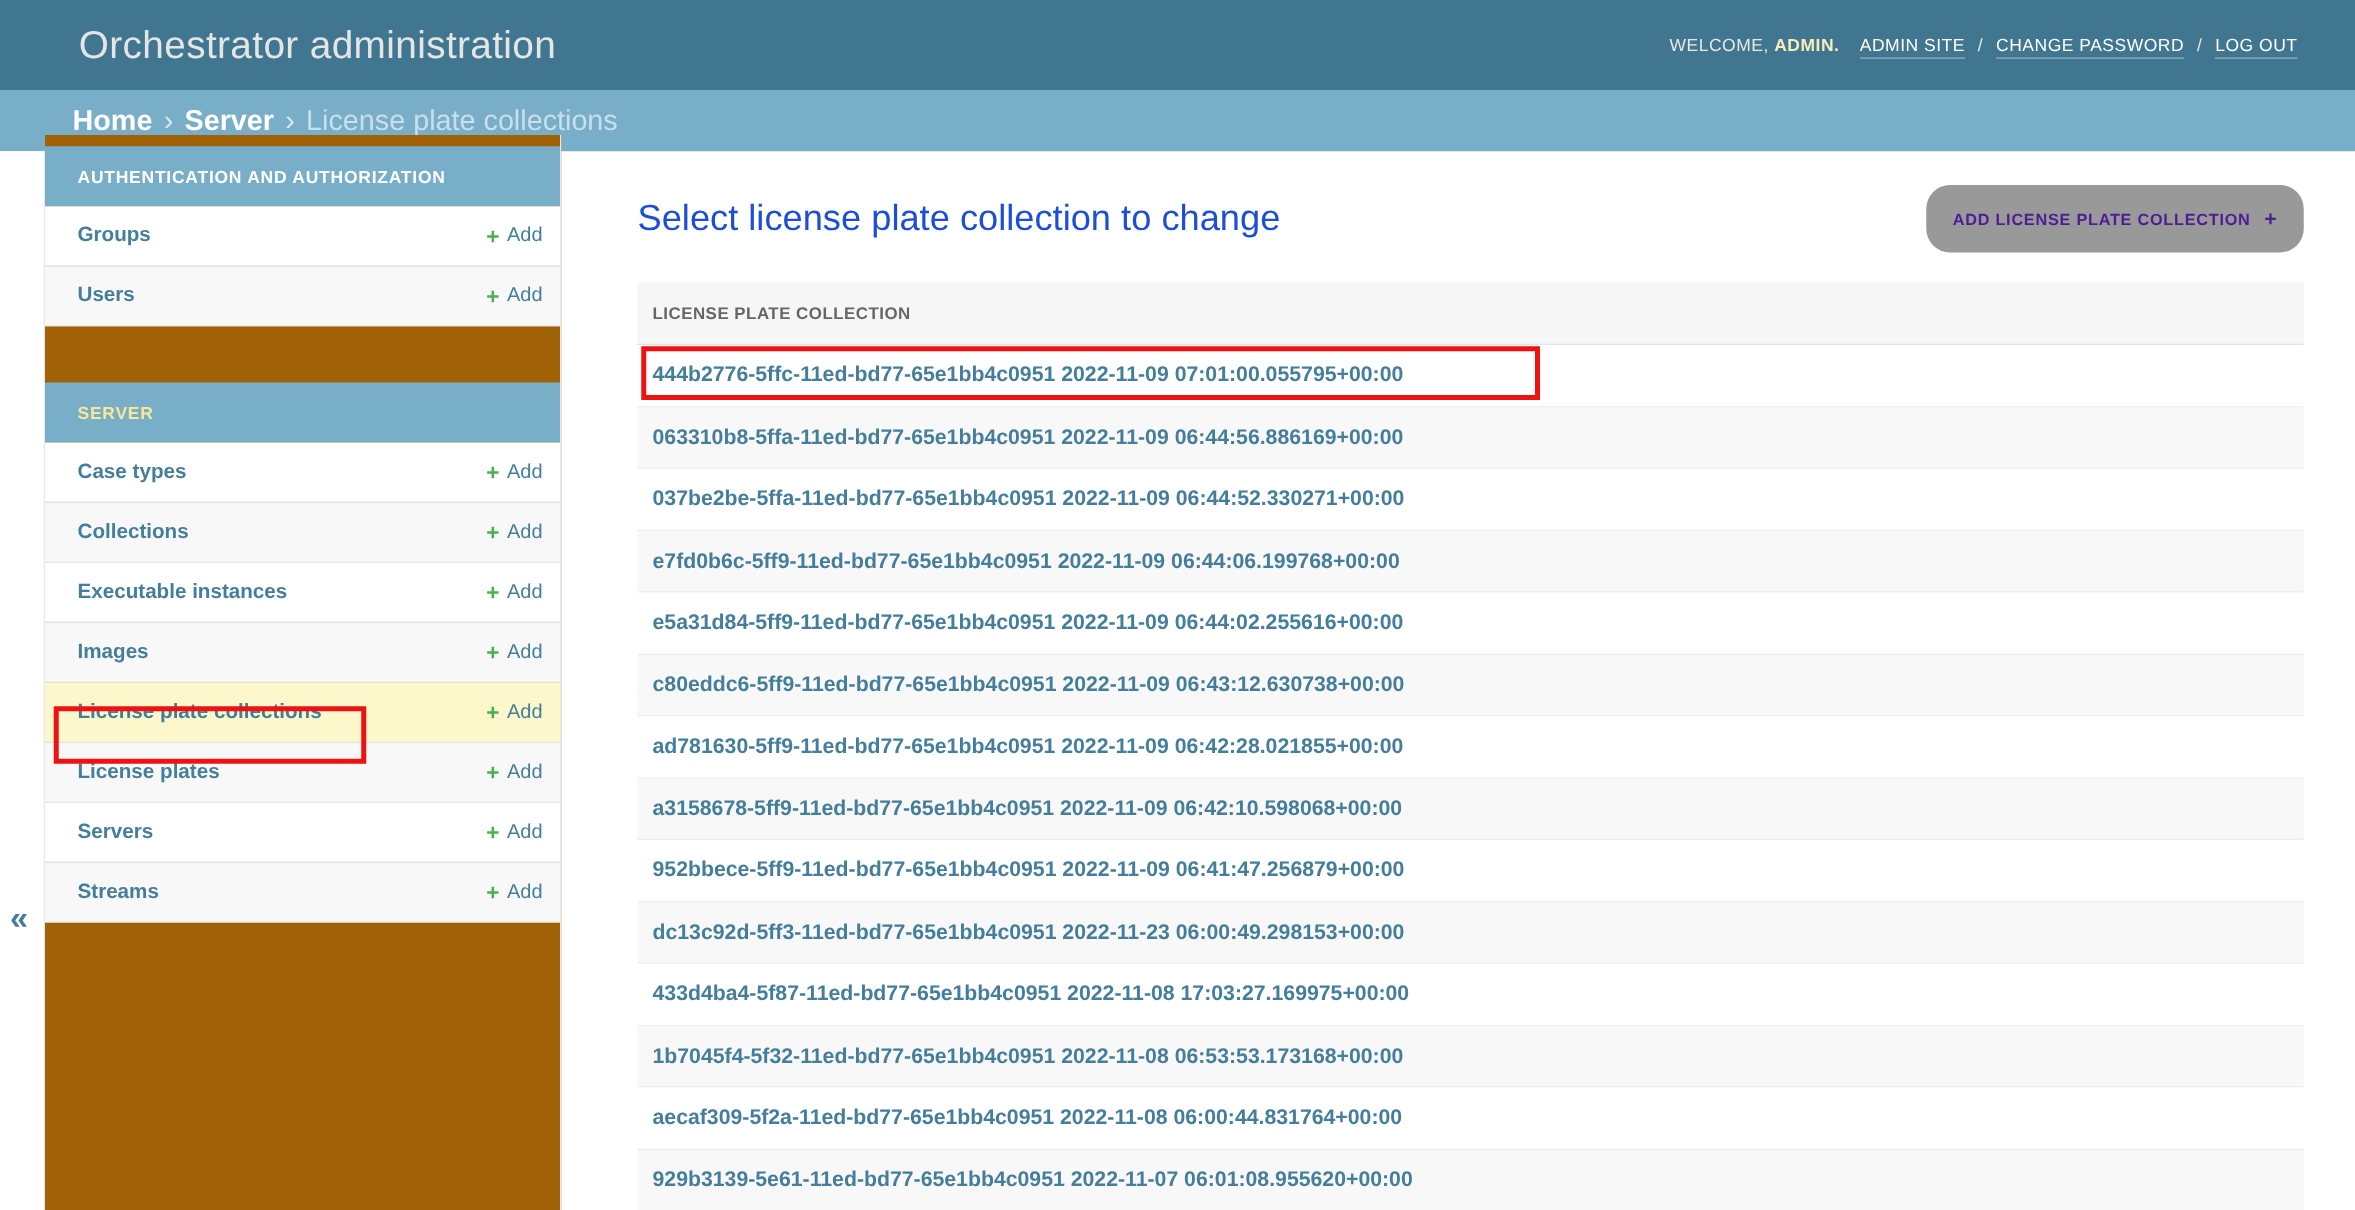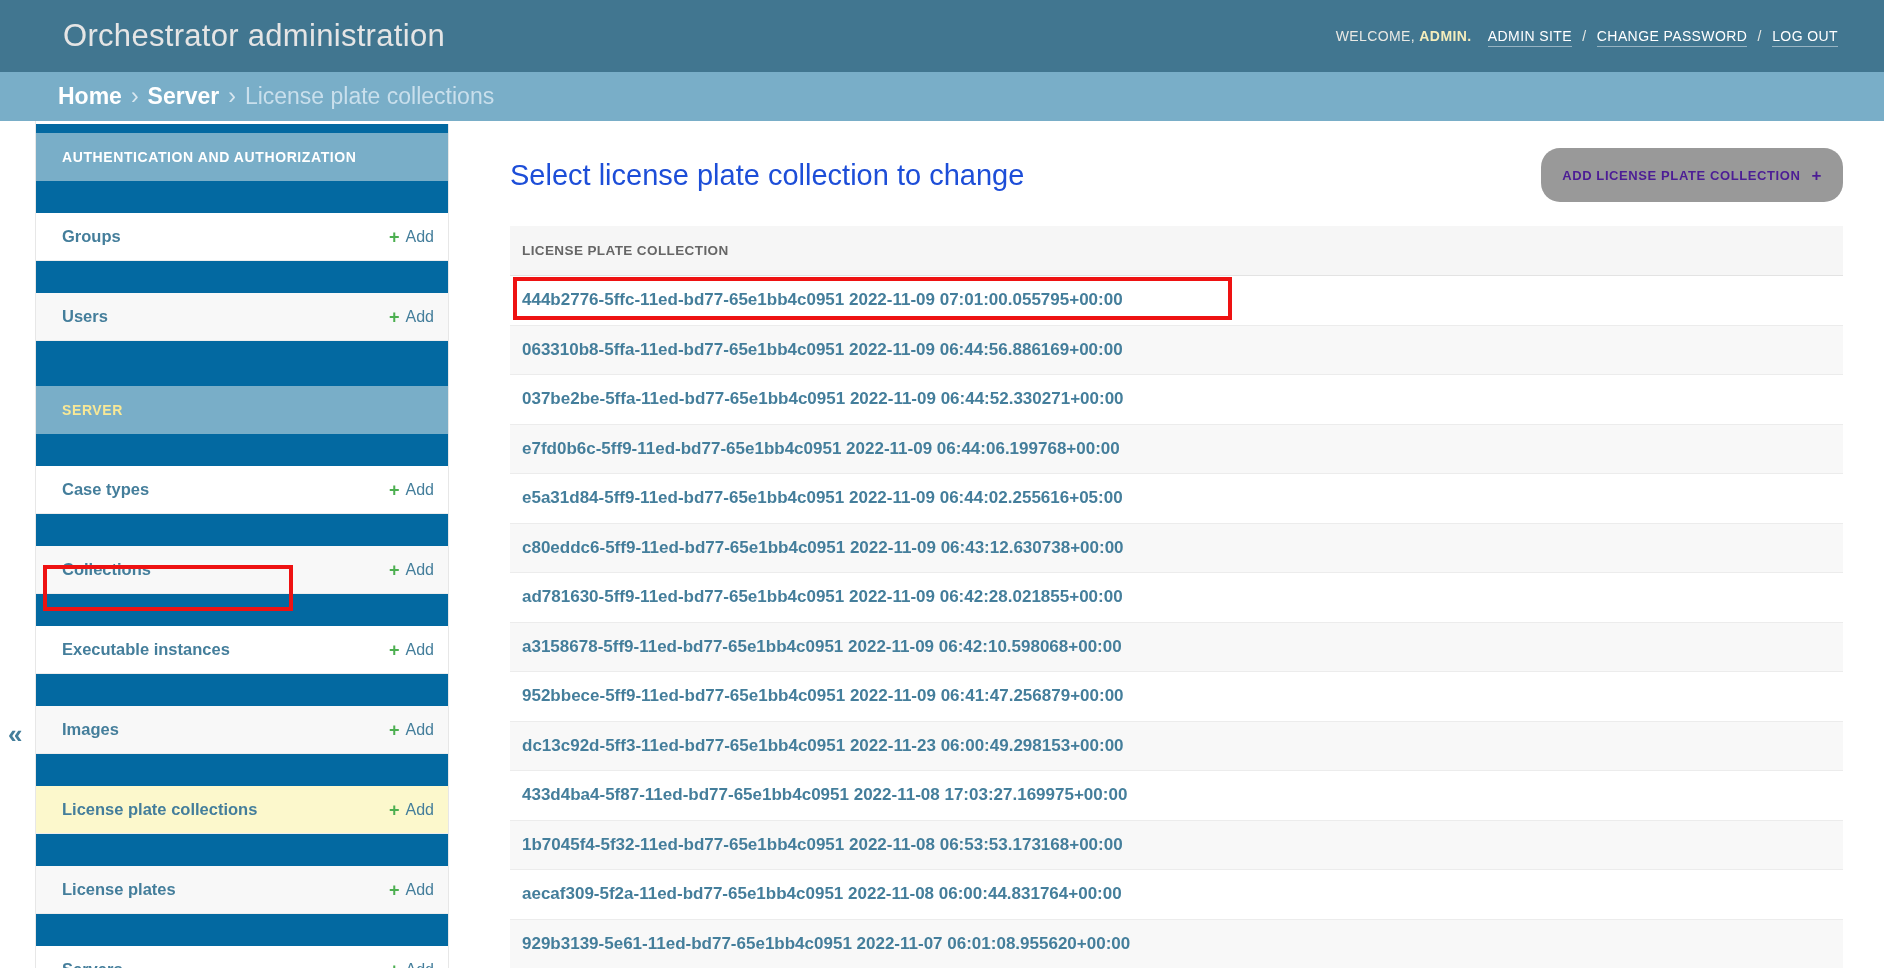"AUTHENTICATION AND AUTHORIZATION" #nav-sidebar { background: #0369a1 -> #a16207; top: 124px -> 108px }
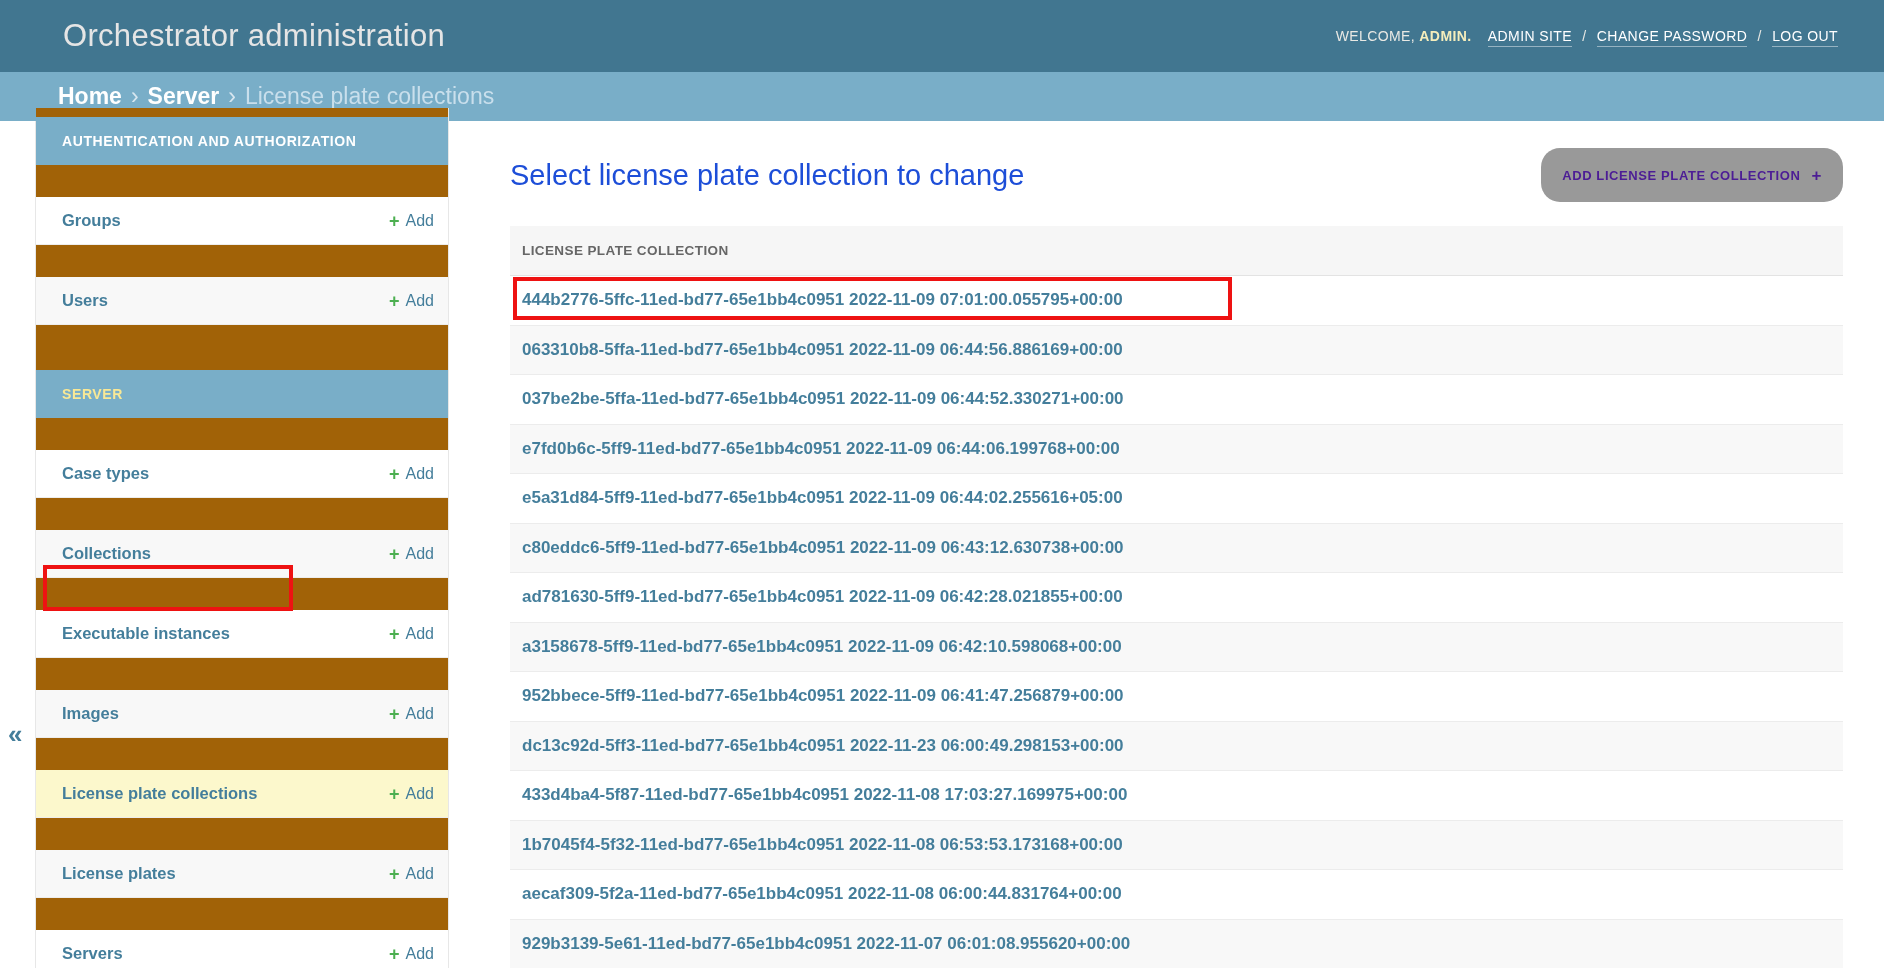"Groups" .nav-row { margin-top: 32px -> none }
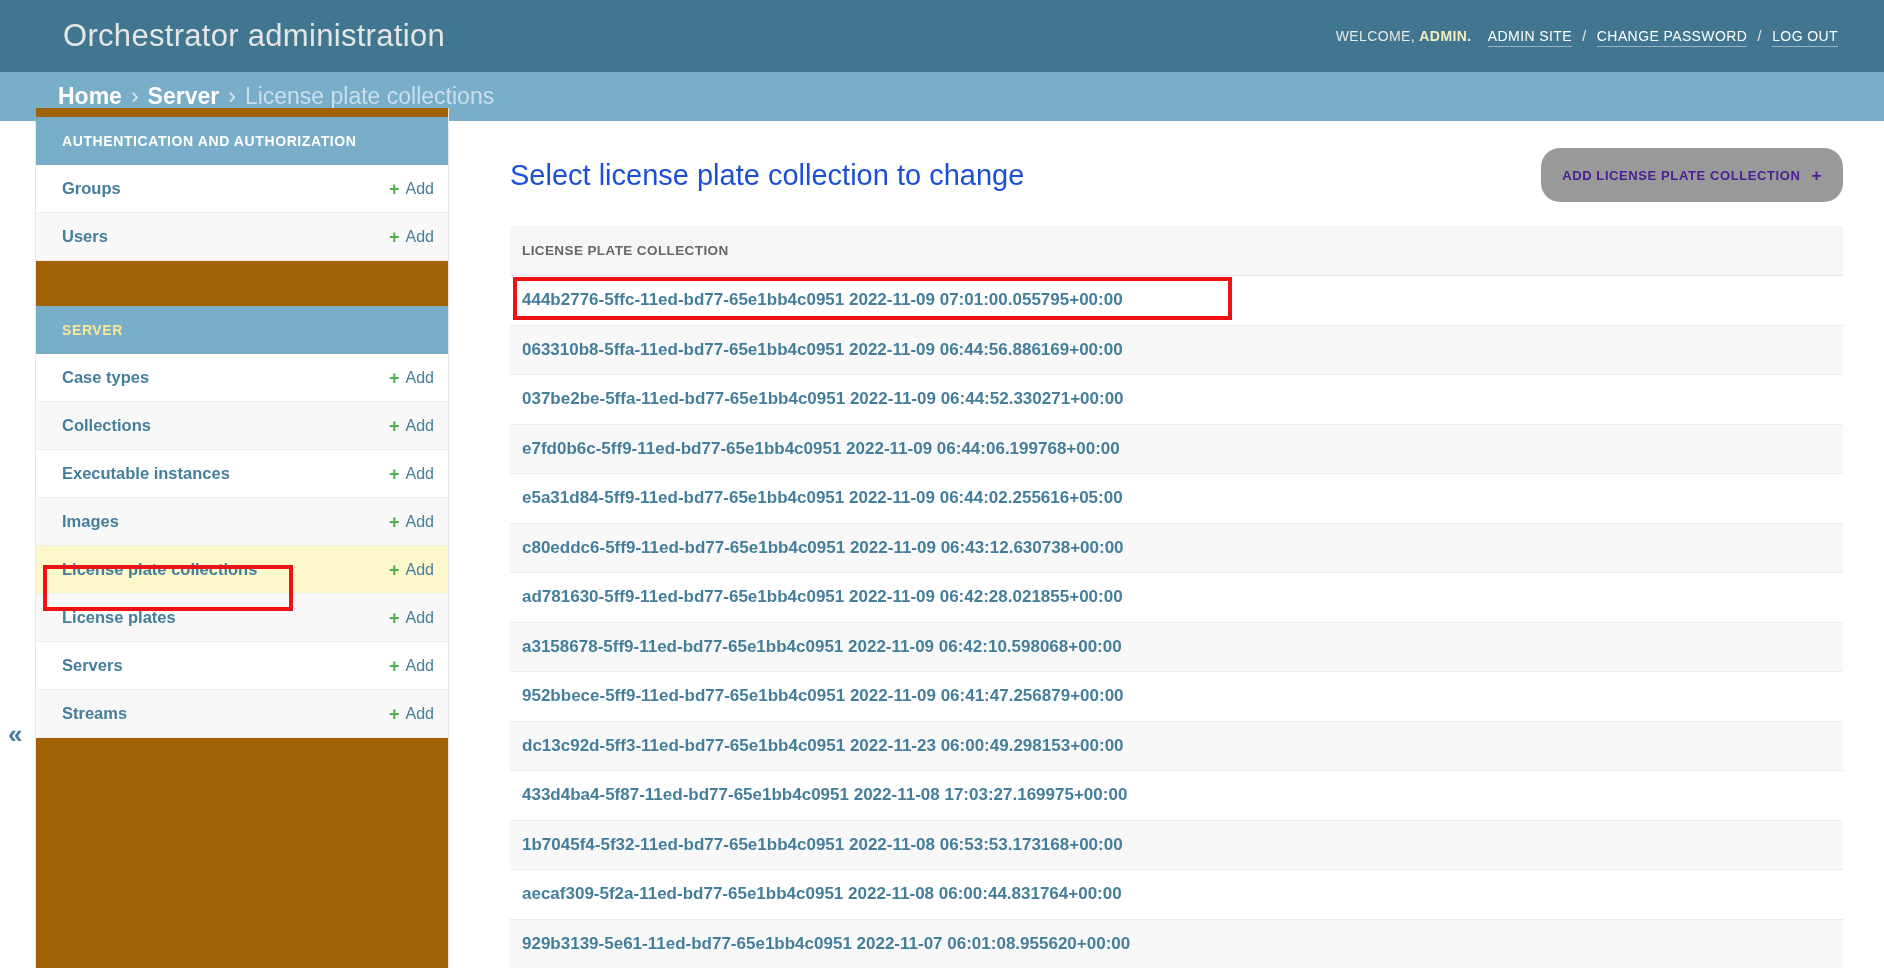"e5a31d84-5ff9-11ed-bd77-65e1bb4c0951" a.row-link { text: 06:44:02.255616+05:00 -> 06:44:02.255616+00:00 }
